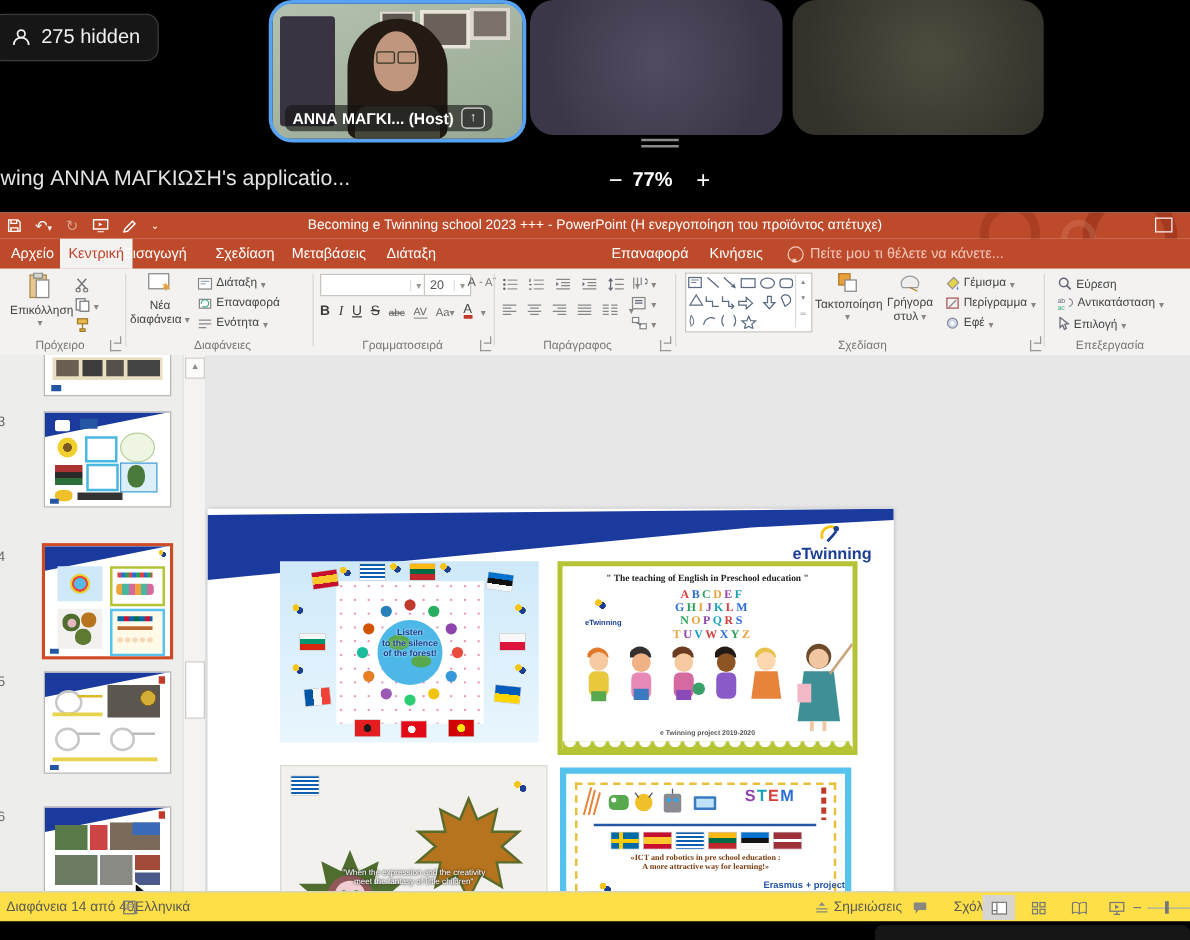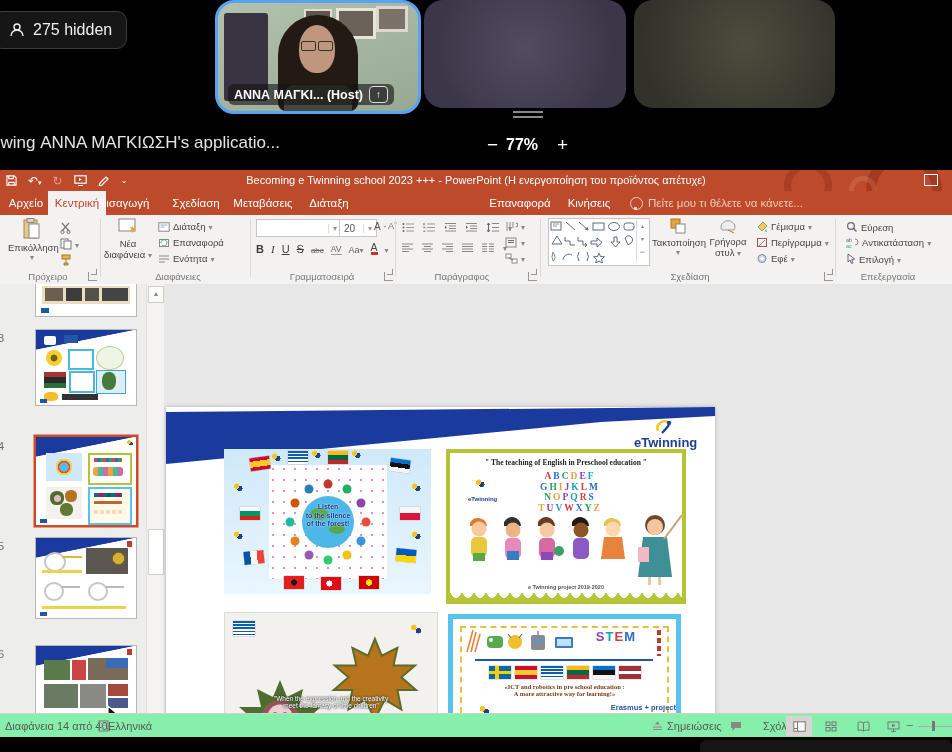"Διαφάνεια 14 από 40" .statusbar { background: #86efac -> #fde047 }
